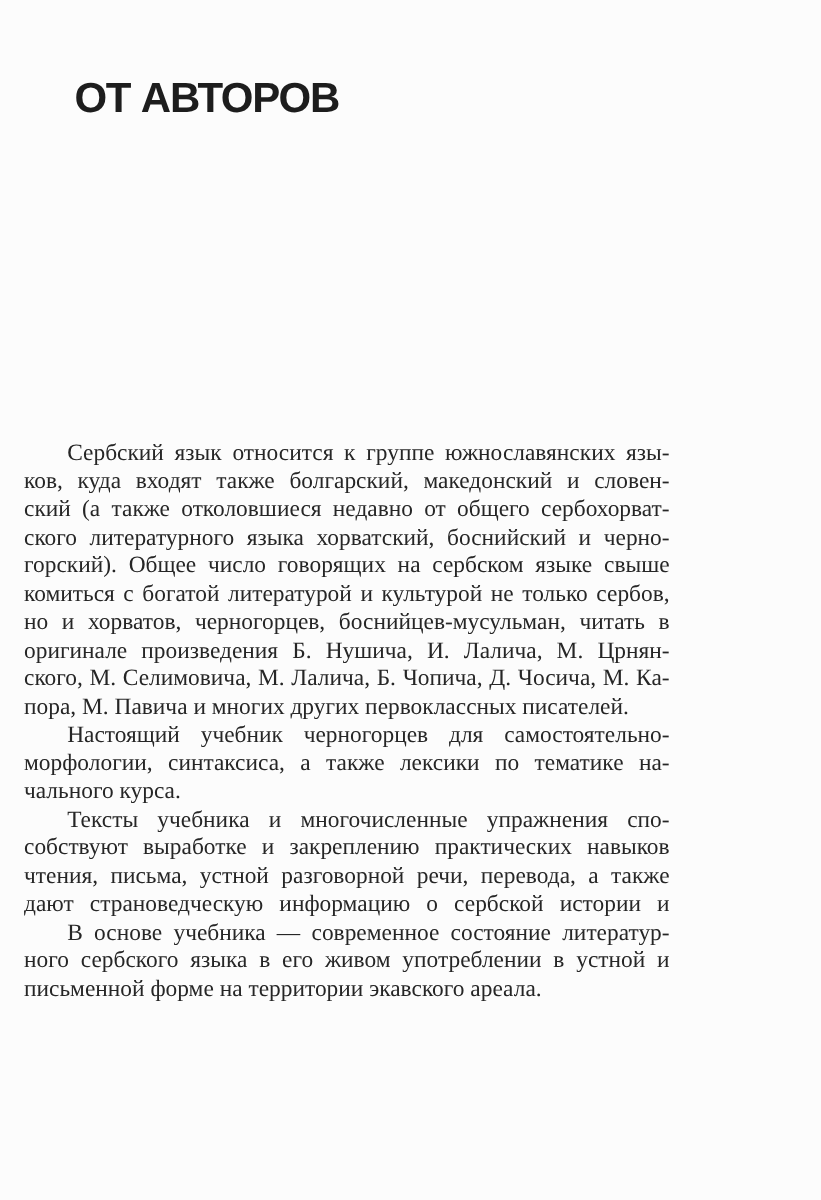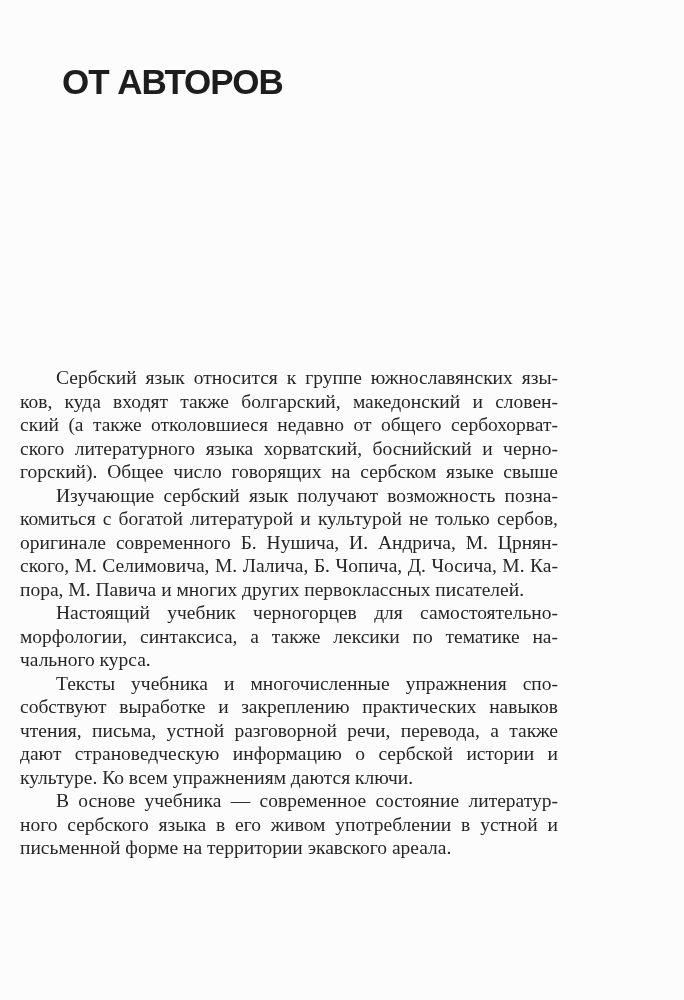"Изучающие сербский язык получают" div.line { html: <div>Изучающие сербский язык получают возможность позна-</div> -> none }
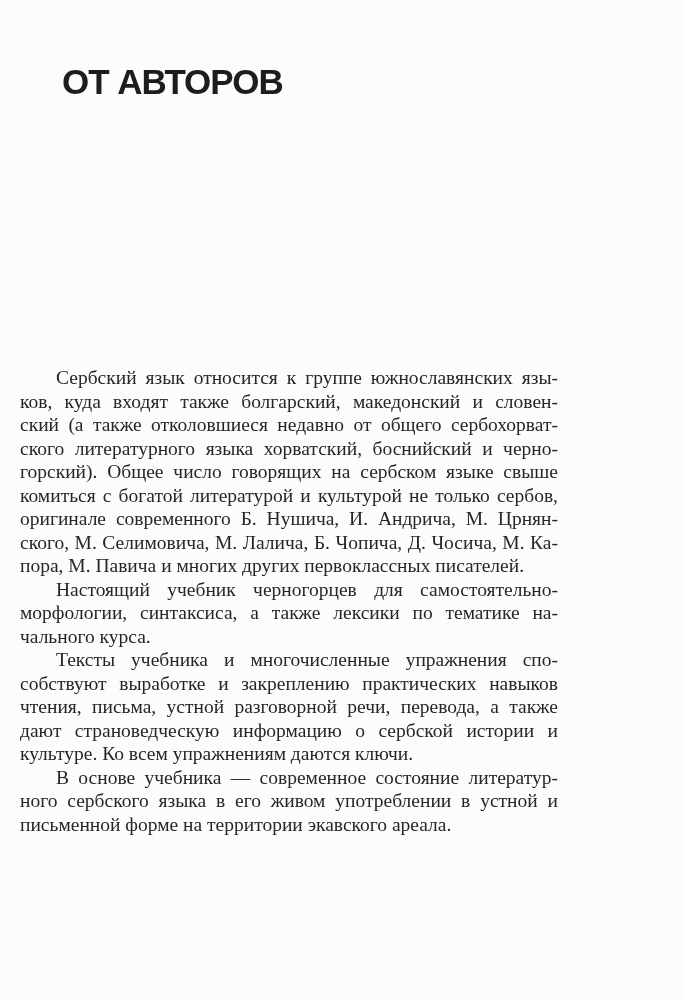"но и хорватов, черногорцев," div.line { html: none -> <div>но и хорватов, черногорцев, боснийцев-мусульман, читать в</div> }
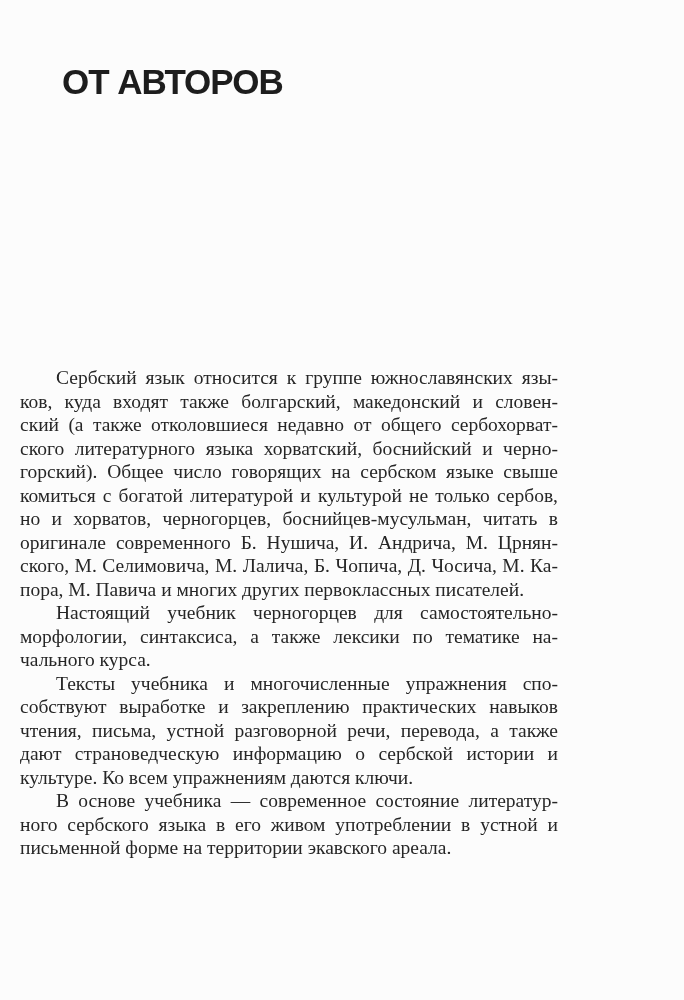"оригинале современного Б. Нушича, И." div.line { text: современного Б. Нушича, И. Андрича -> произведения Б. Нушича, И. Лалича }
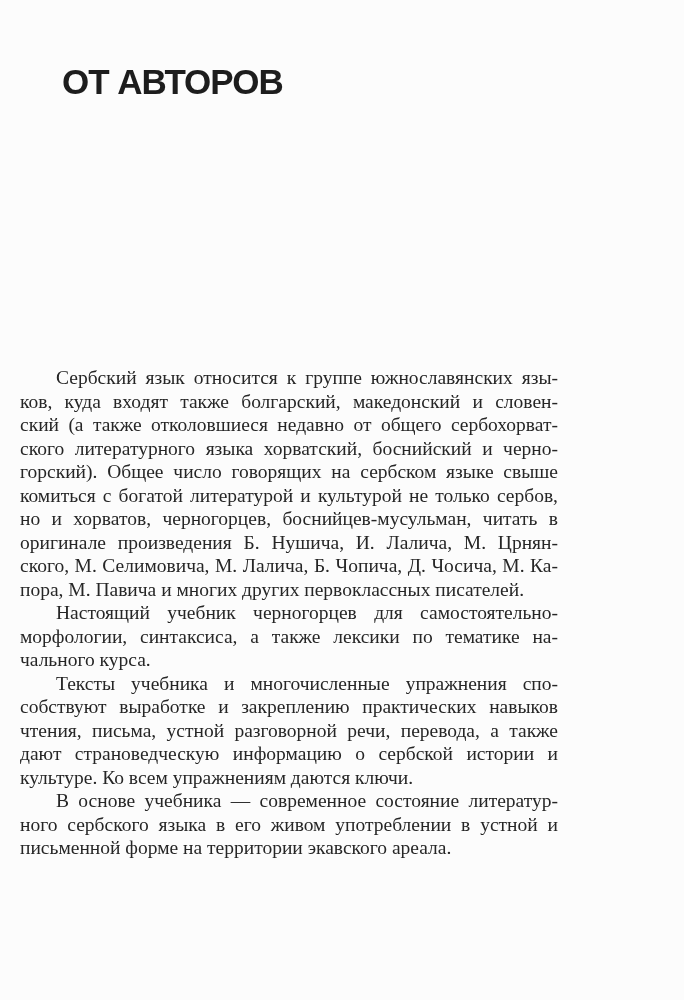"культуре. Ко всем упражнениям даются" div.line { html: <div>культуре. Ко всем упражнениям даются ключи.</div> -> none }
